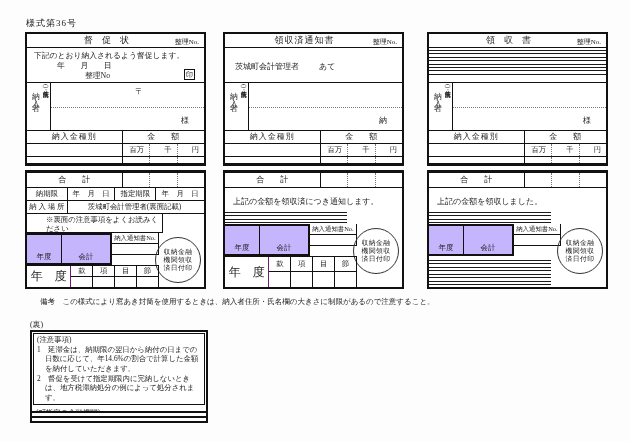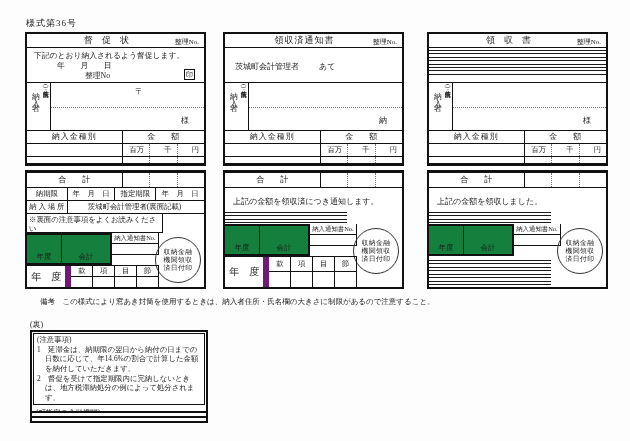"※裏面の注意事項をよくお読みください" .noteL { padding: 1px 2px 0 2px -> 1px 2px 0 19px }
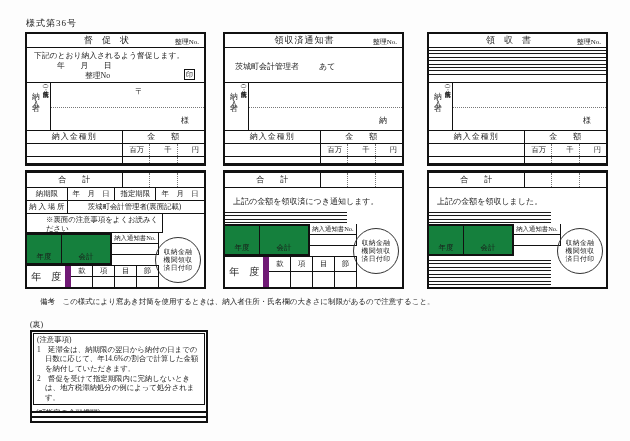"年度" .ybox { background: #15803d -> #c4b5fd }
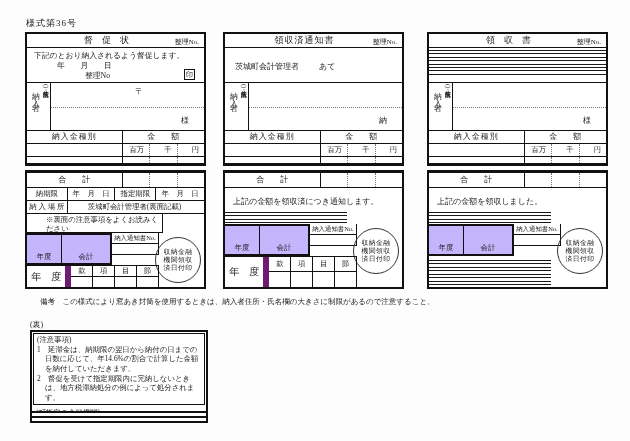"年 度" .kfy { border-right: 6px solid #701a75 -> 1px solid #701a75; font-size: 10px -> 12px }
